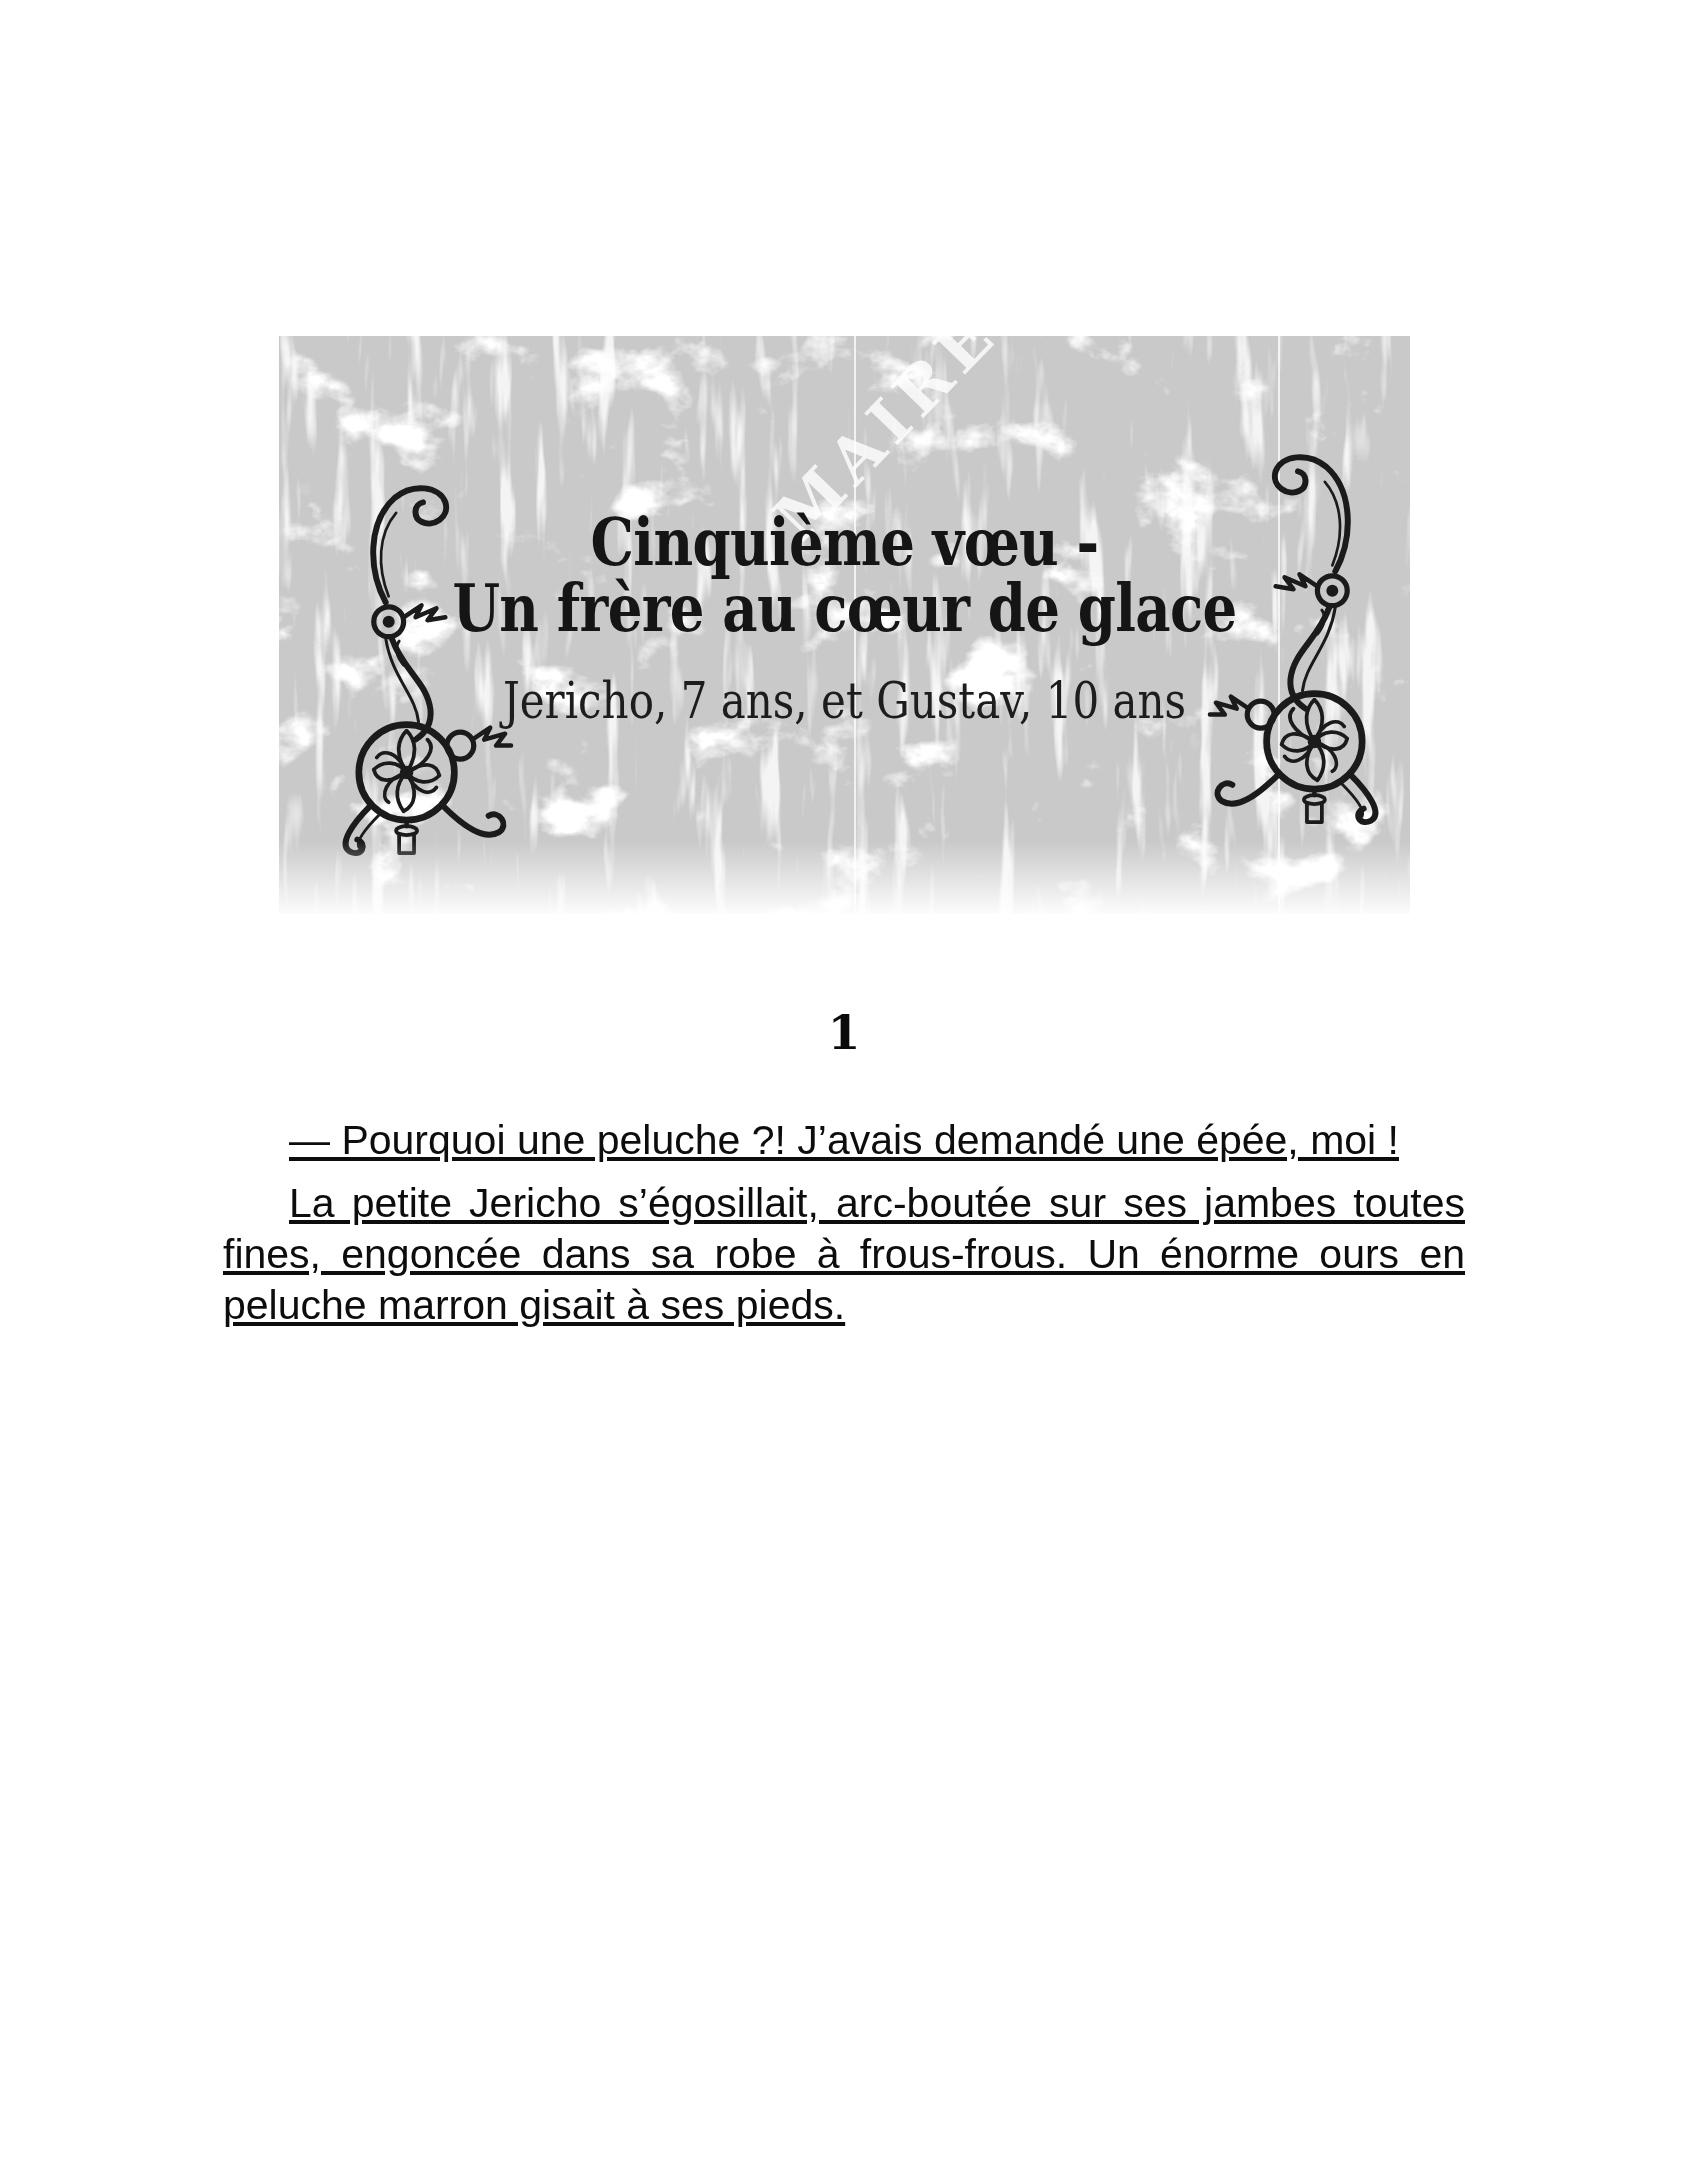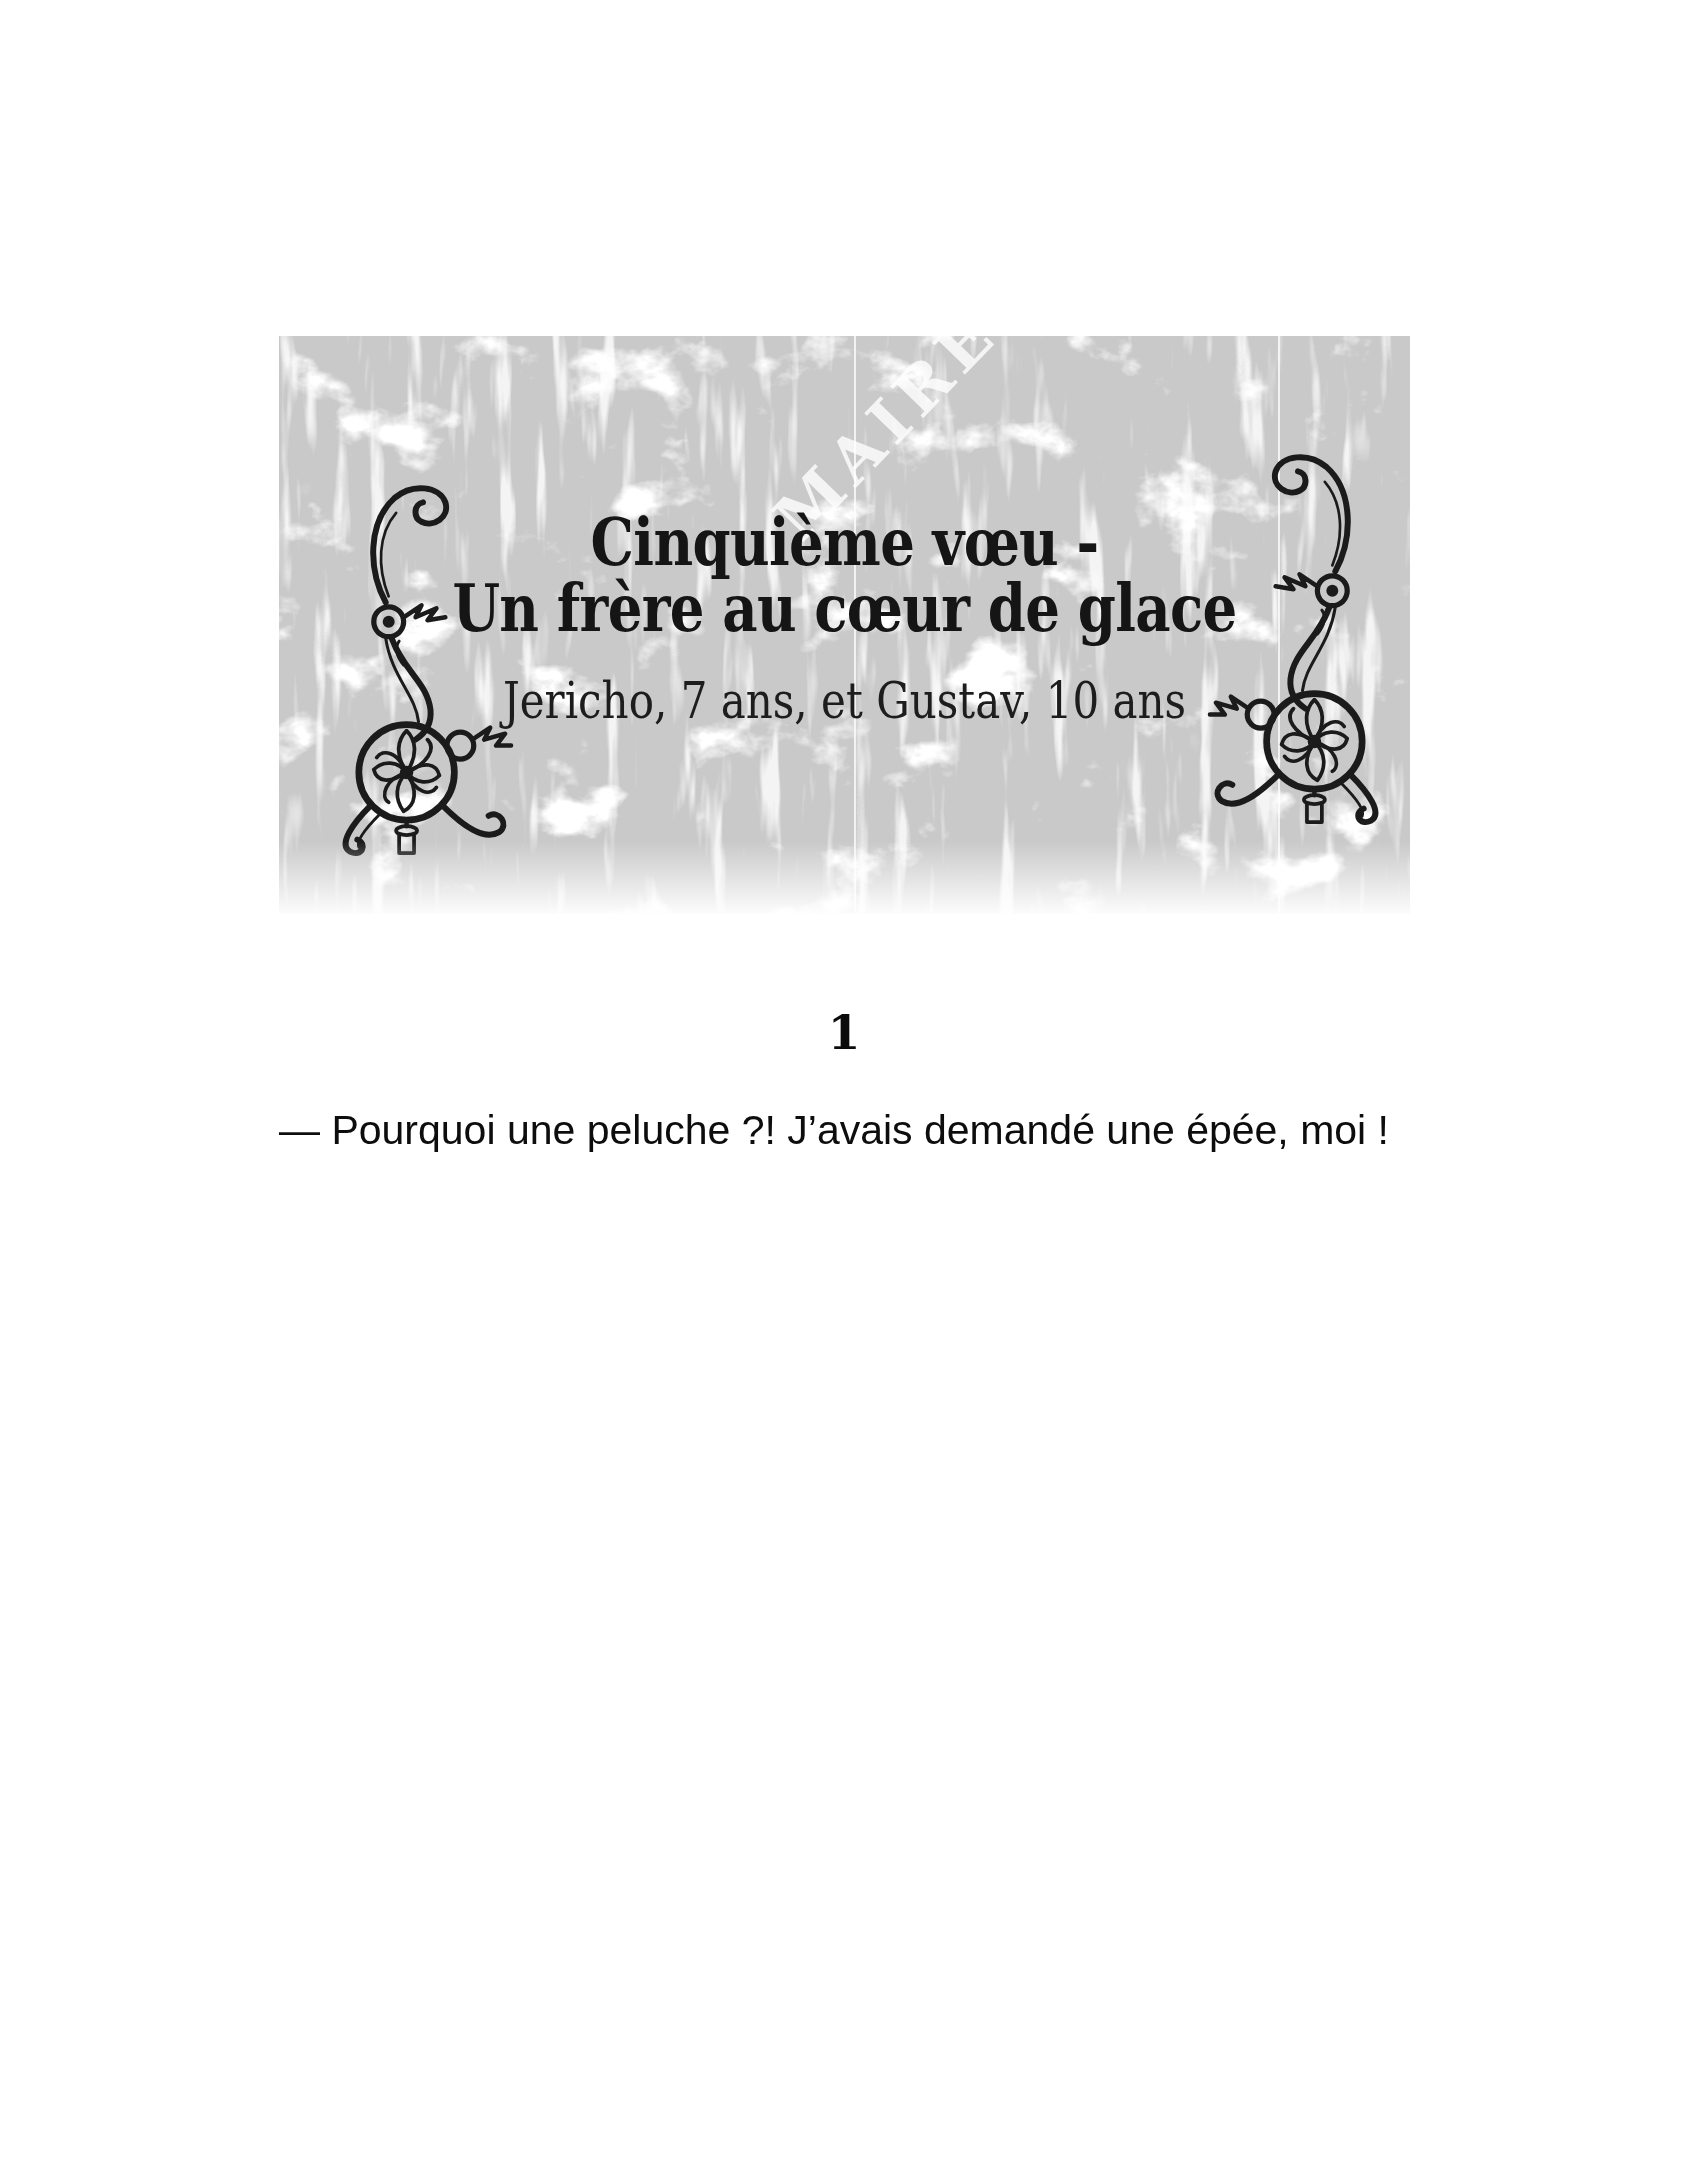"— Pourquoi une peluche ?!" .body-text p { margin: 2px -> 12px; text-decoration: none -> underline }
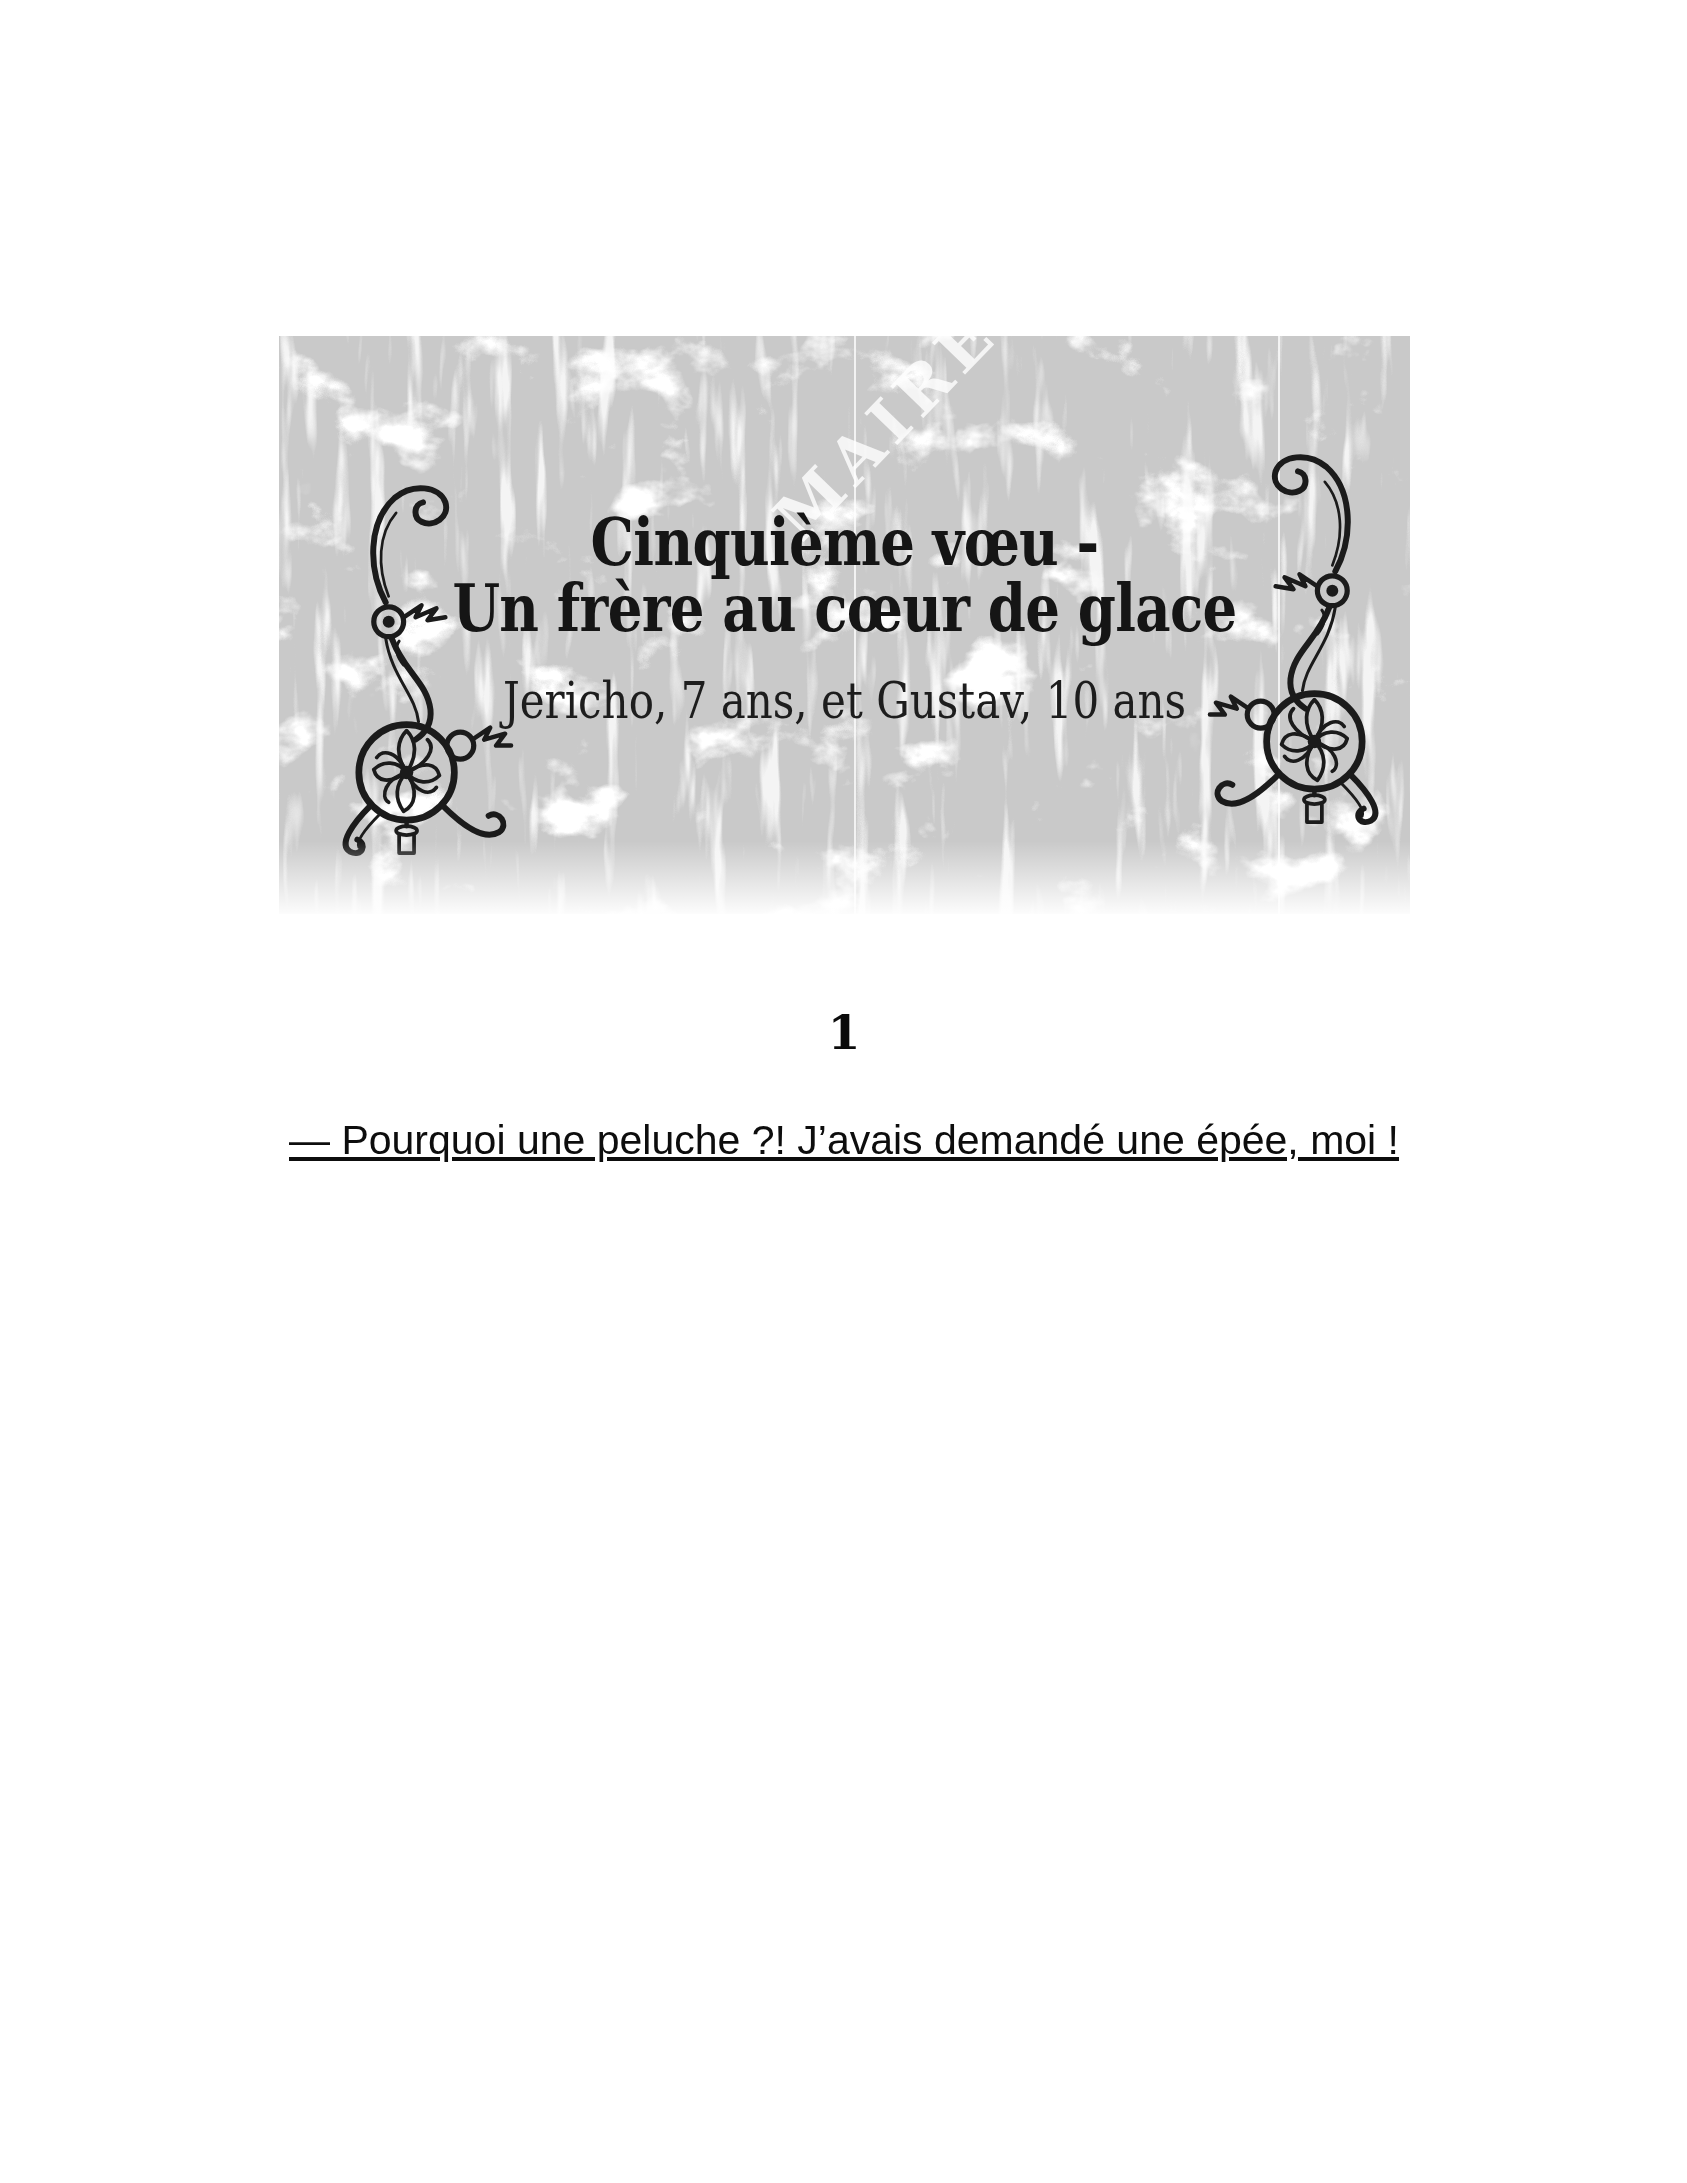"La petite Jericho s’égosillait," p { html: none -> <p>La petite Jericho s’égosillait, arc-boutée sur ses jambes toutes fines, engoncée dans sa robe à frous-frous. Un énorme ours en peluche marron gisait à ses pieds.</p> }
